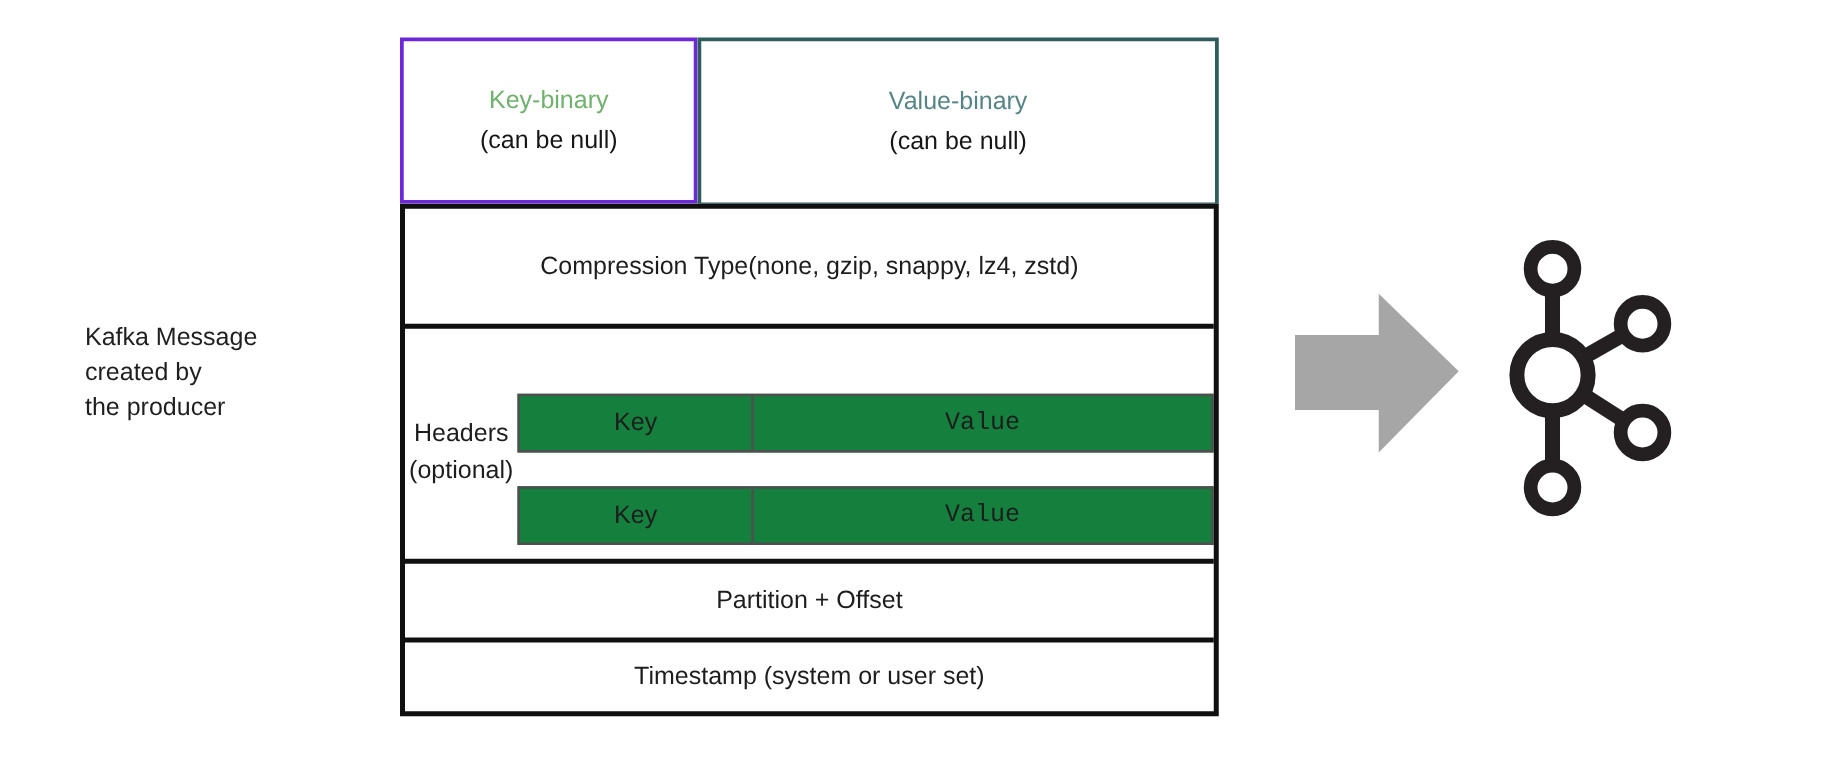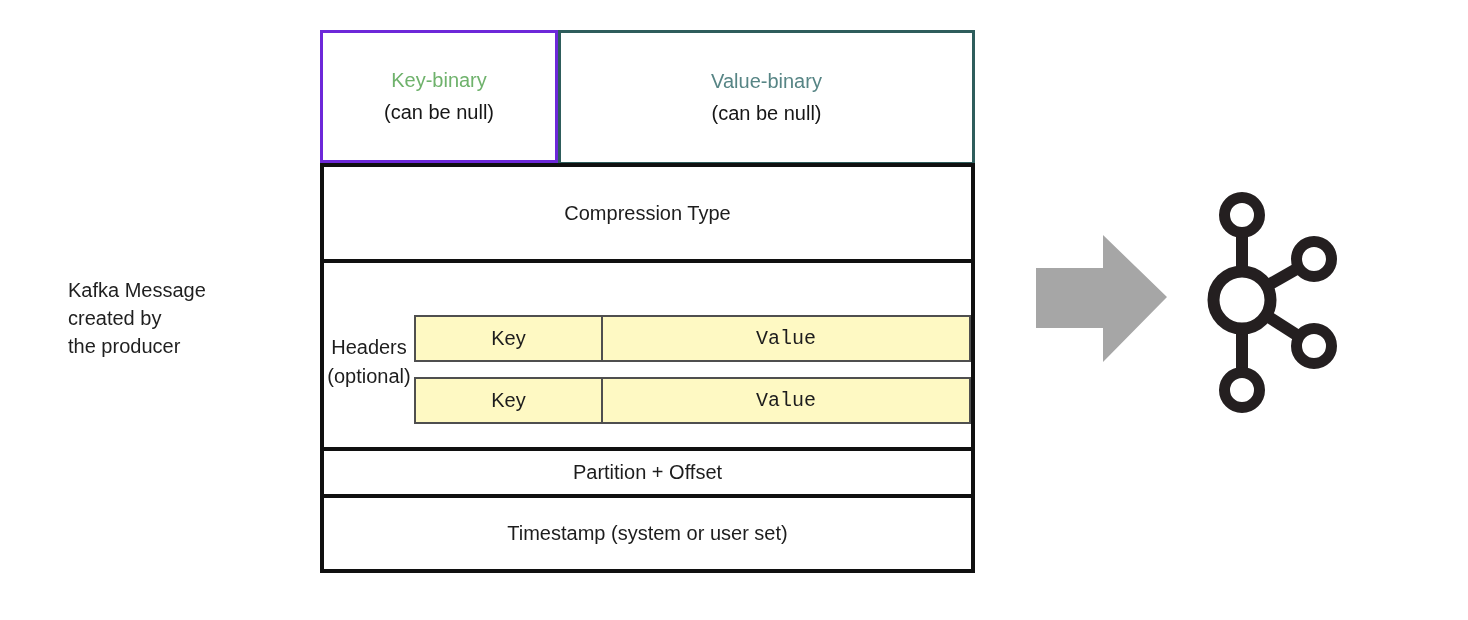"(none, gzip, snappy, lz4, zstd)" div { html: none -> <div>(none, gzip, snappy, lz4, zstd)</div> }
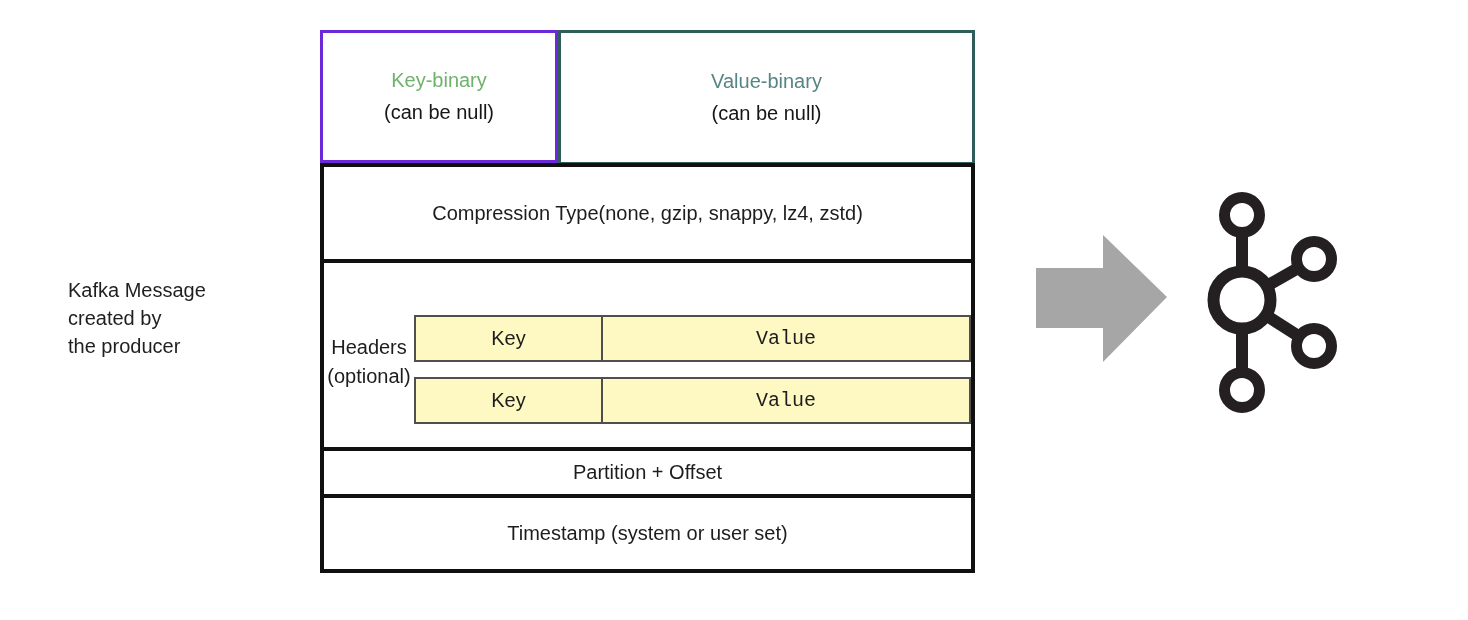"Kafka Message" .caption { margin-top: 20px -> none }
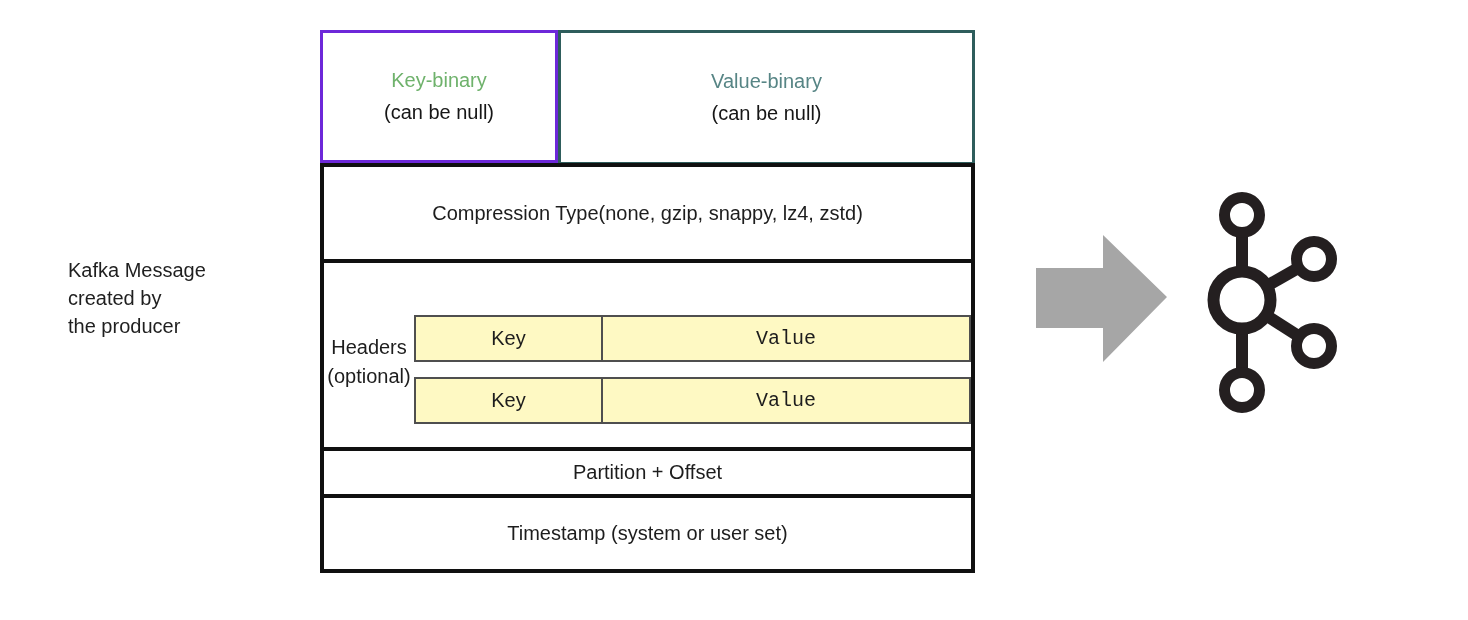"Key" .kv-row { background: #fef9c3 -> #15803d; margin-top: none -> 12px }
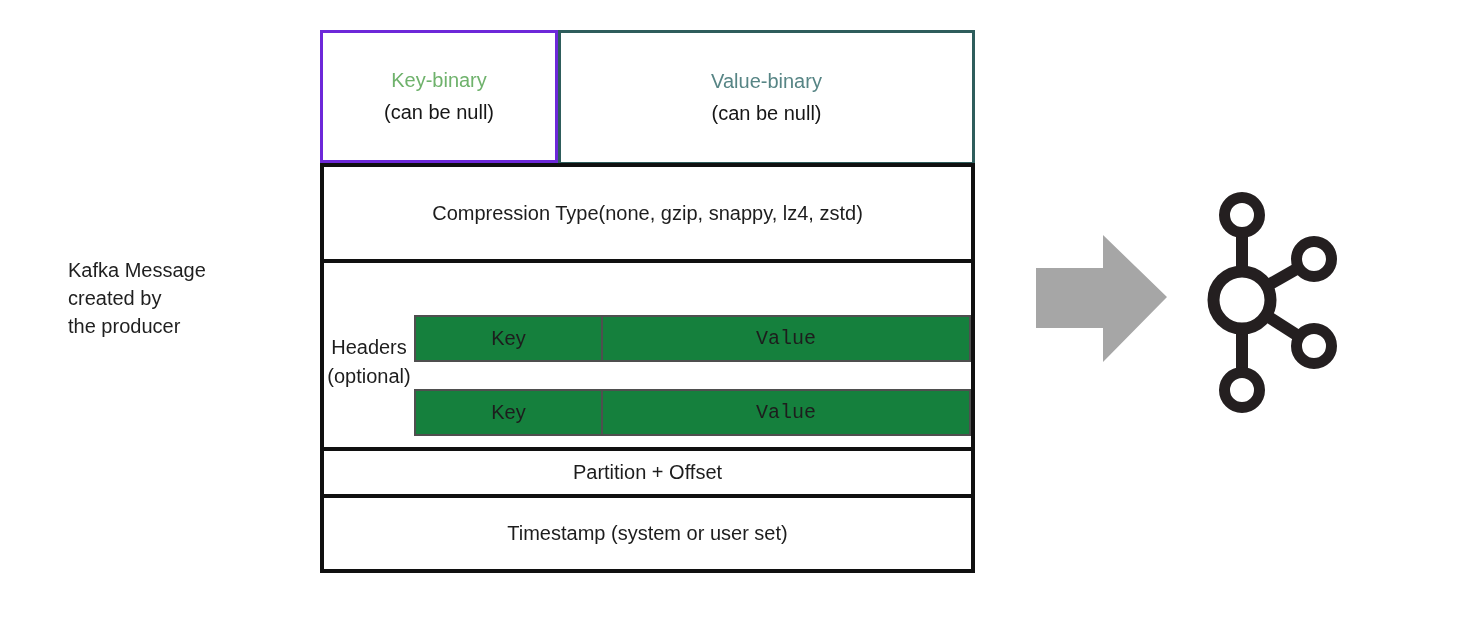"Partition + Offset" .sec-partition { height: 47px -> 63px }
